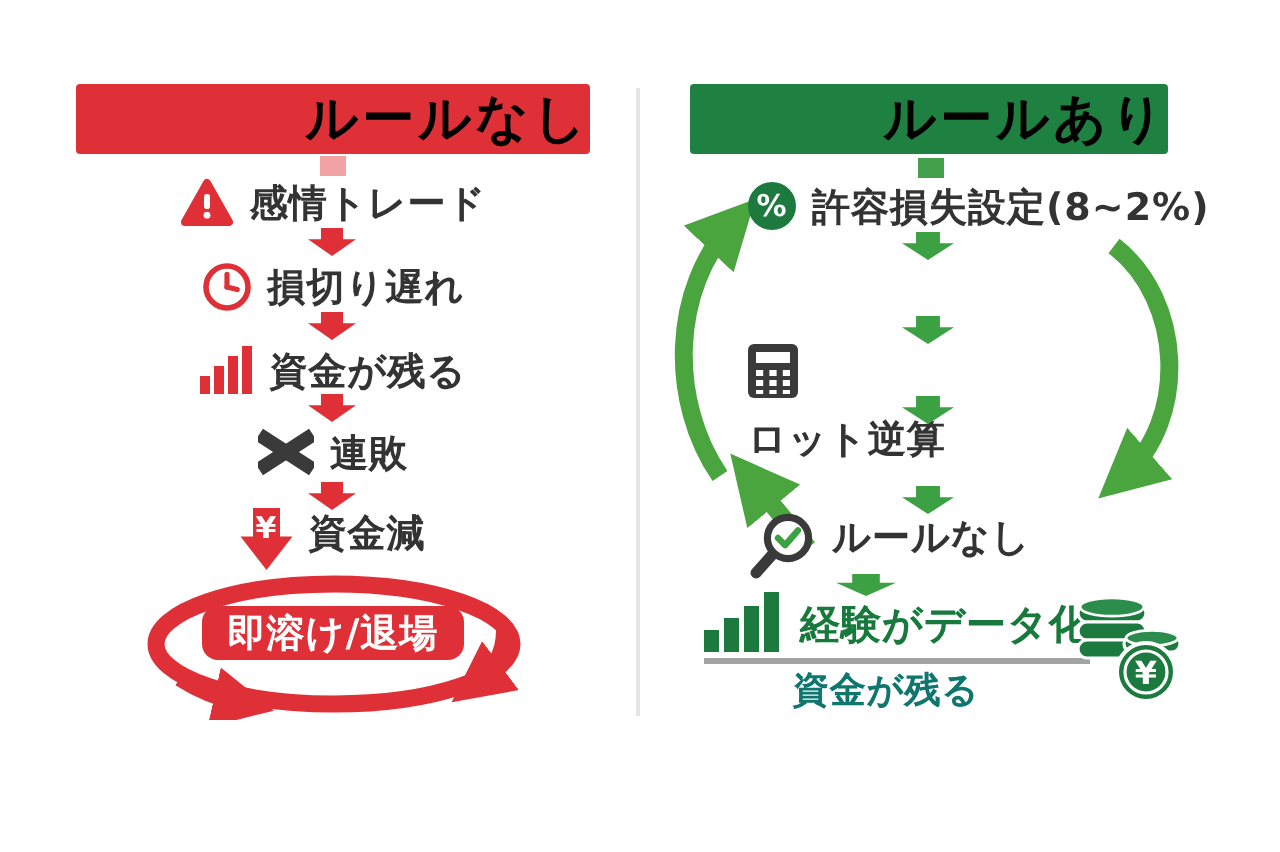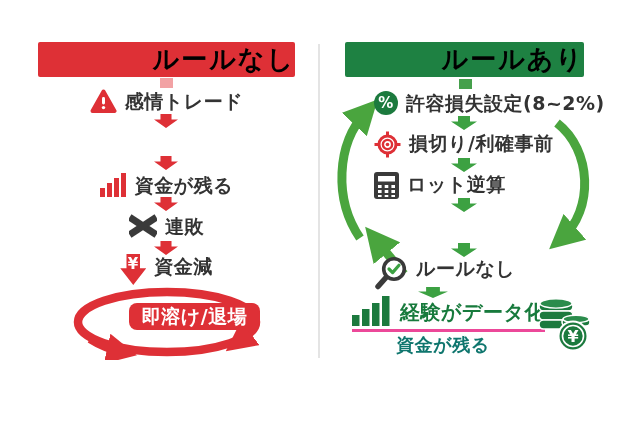"損切り遅れ" div.row { html: none -> <div> <span> <svg> <circle></circle> <line></line> <line></line> </svg> </span> <span>損切り遅れ</span> </div> }
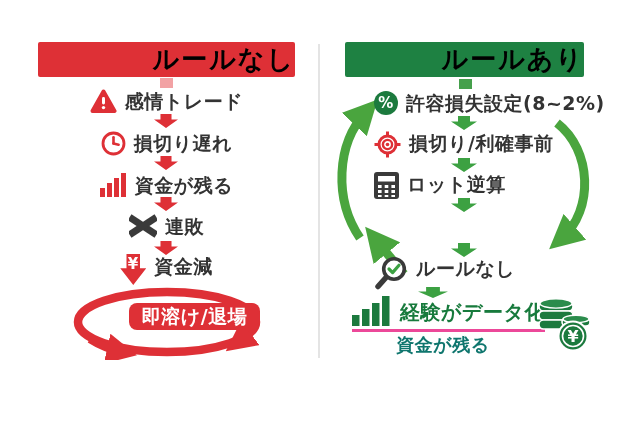"損切り/利確事前" div.row { html: <div> <span> <svg> <g> <circle></circle> <line></line> <line></line> <line></line> <line></line> </g> <circle></circle> <circle></circle> </svg> </span> <span>損切り/利確事前</span> </div> -> none }
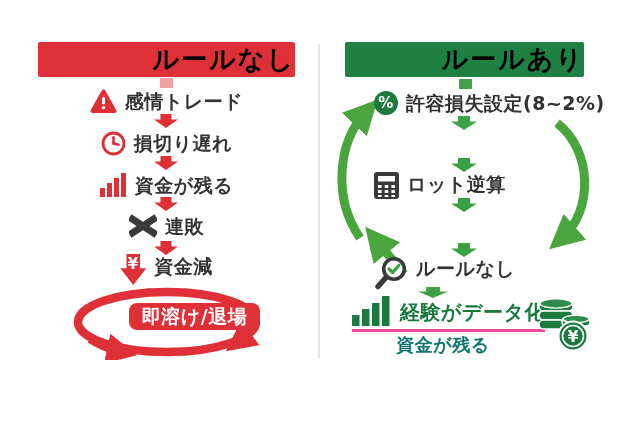"ロット逆算" div.row { flex-direction: none -> column }
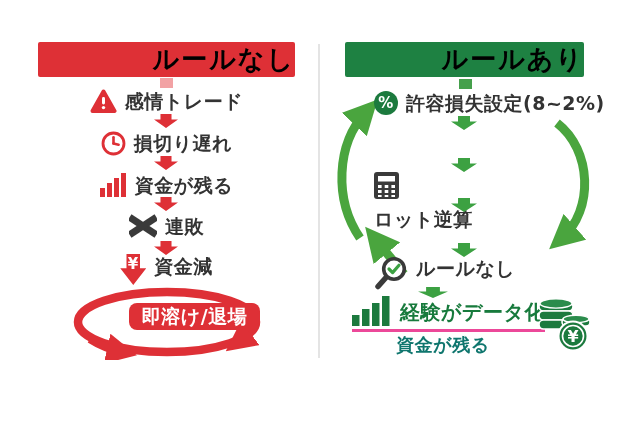"即溶け/退場" .oval-label { margin-left: 28px -> none }
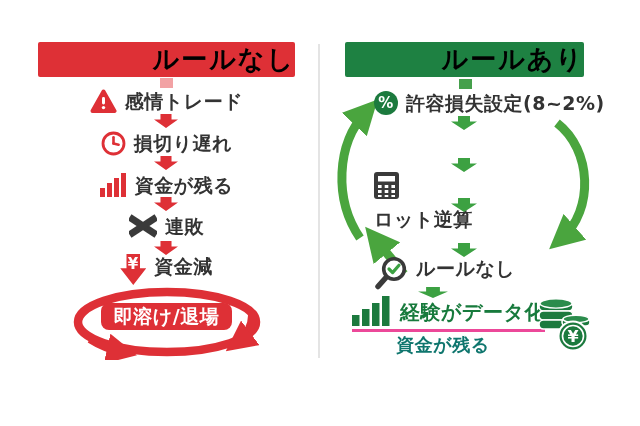"経験がデータ化" .final-block { border-bottom: 3px solid #ec4899 -> 3px solid #a3a3a3 }
